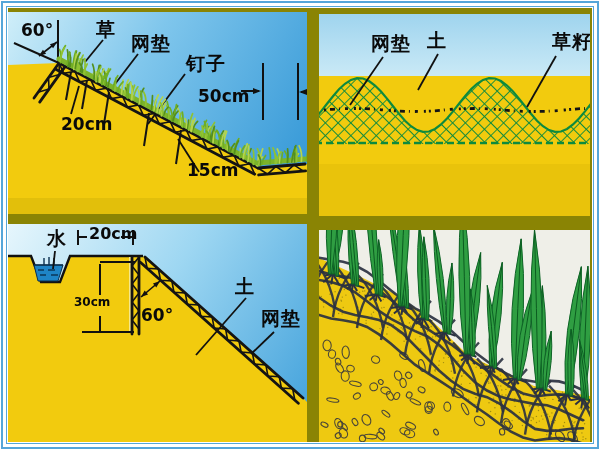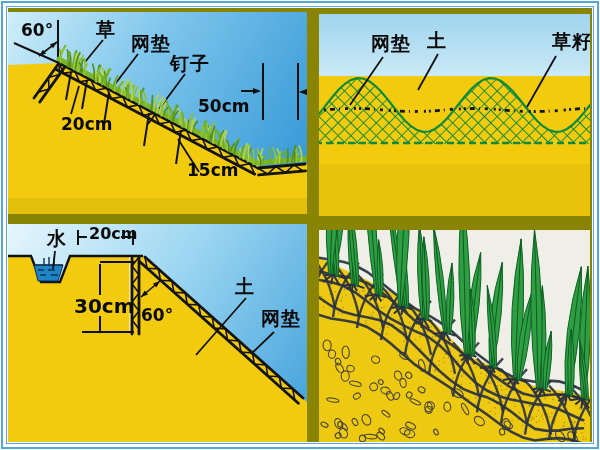"钉子" span.lbl { left: 162px -> 178px }
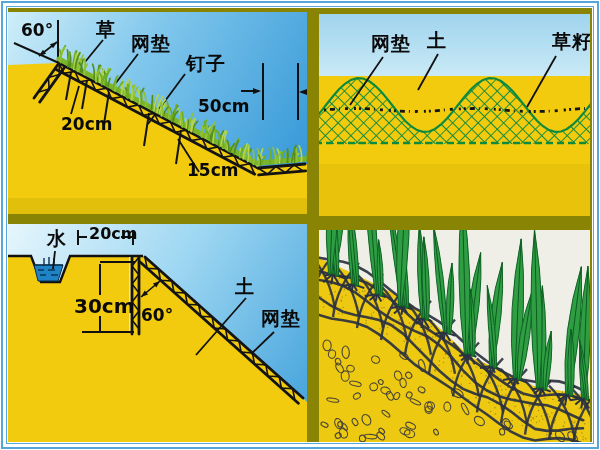"50cm" span.lbl { top: 86px -> 76px }
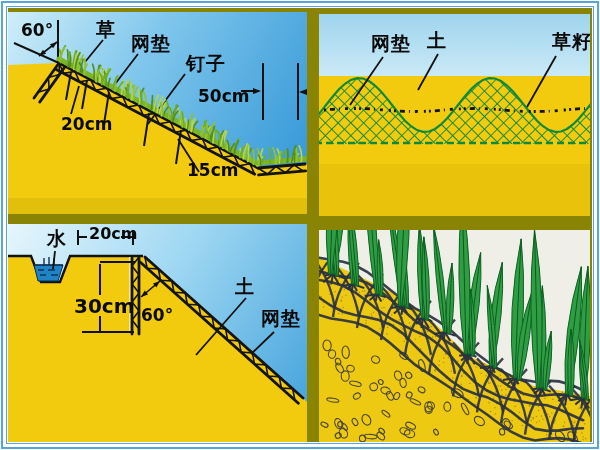"30cm" span.lbl { font-size: 20px -> 12px }
